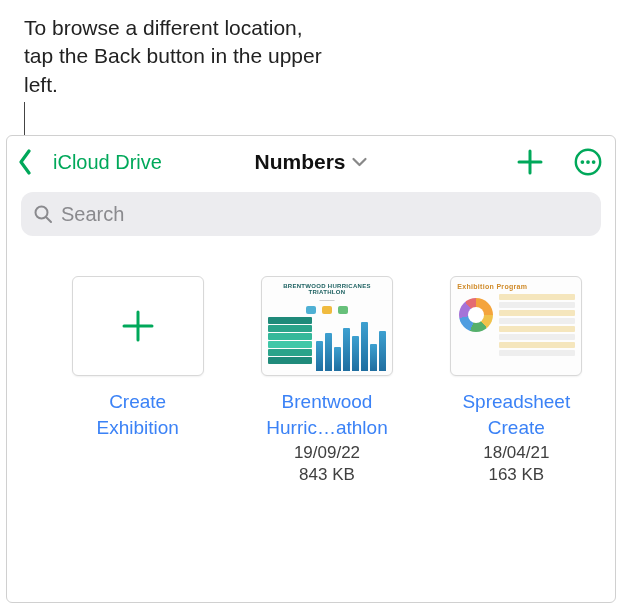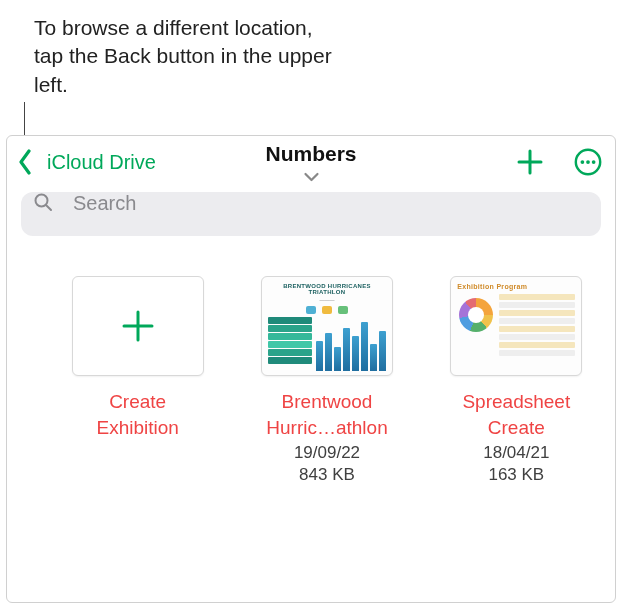"To browse a different location," .annotation { left: 34px -> 24px }
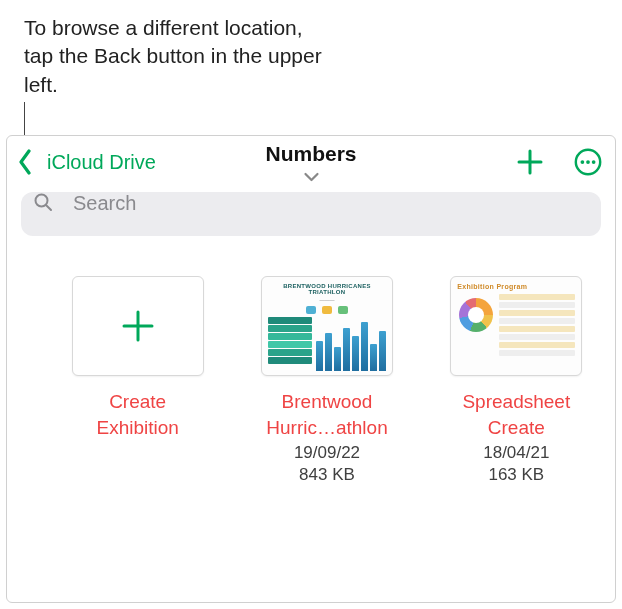"iCloud Drive" .back-btn { gap: 14px -> 20px }
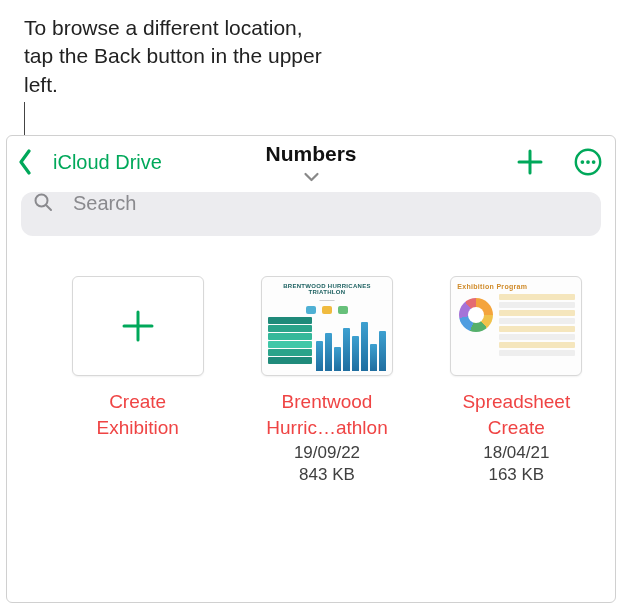"Numbers" .nav-center { flex-direction: column -> none }
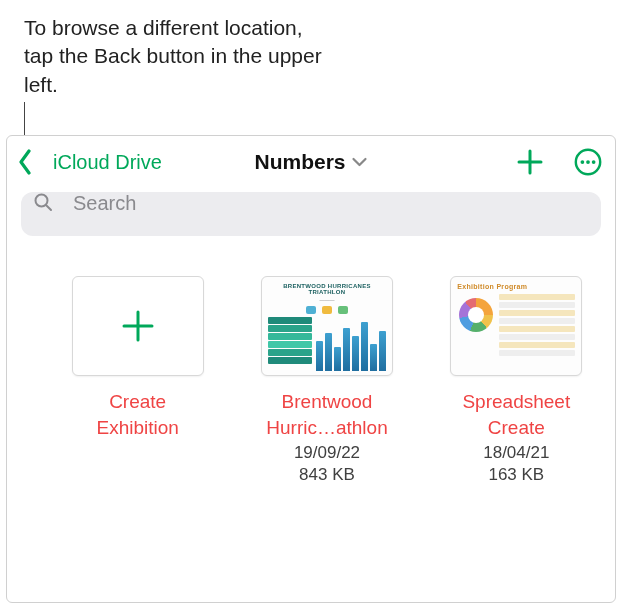"Search" .search-field { align-items: flex-start -> center; gap: 20px -> 8px }
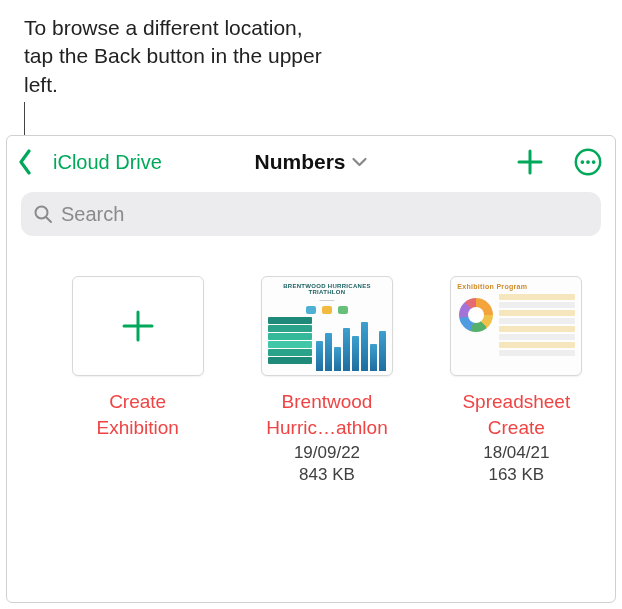"Create" .title-line { color: #ef4444 -> #3b82f6 }
